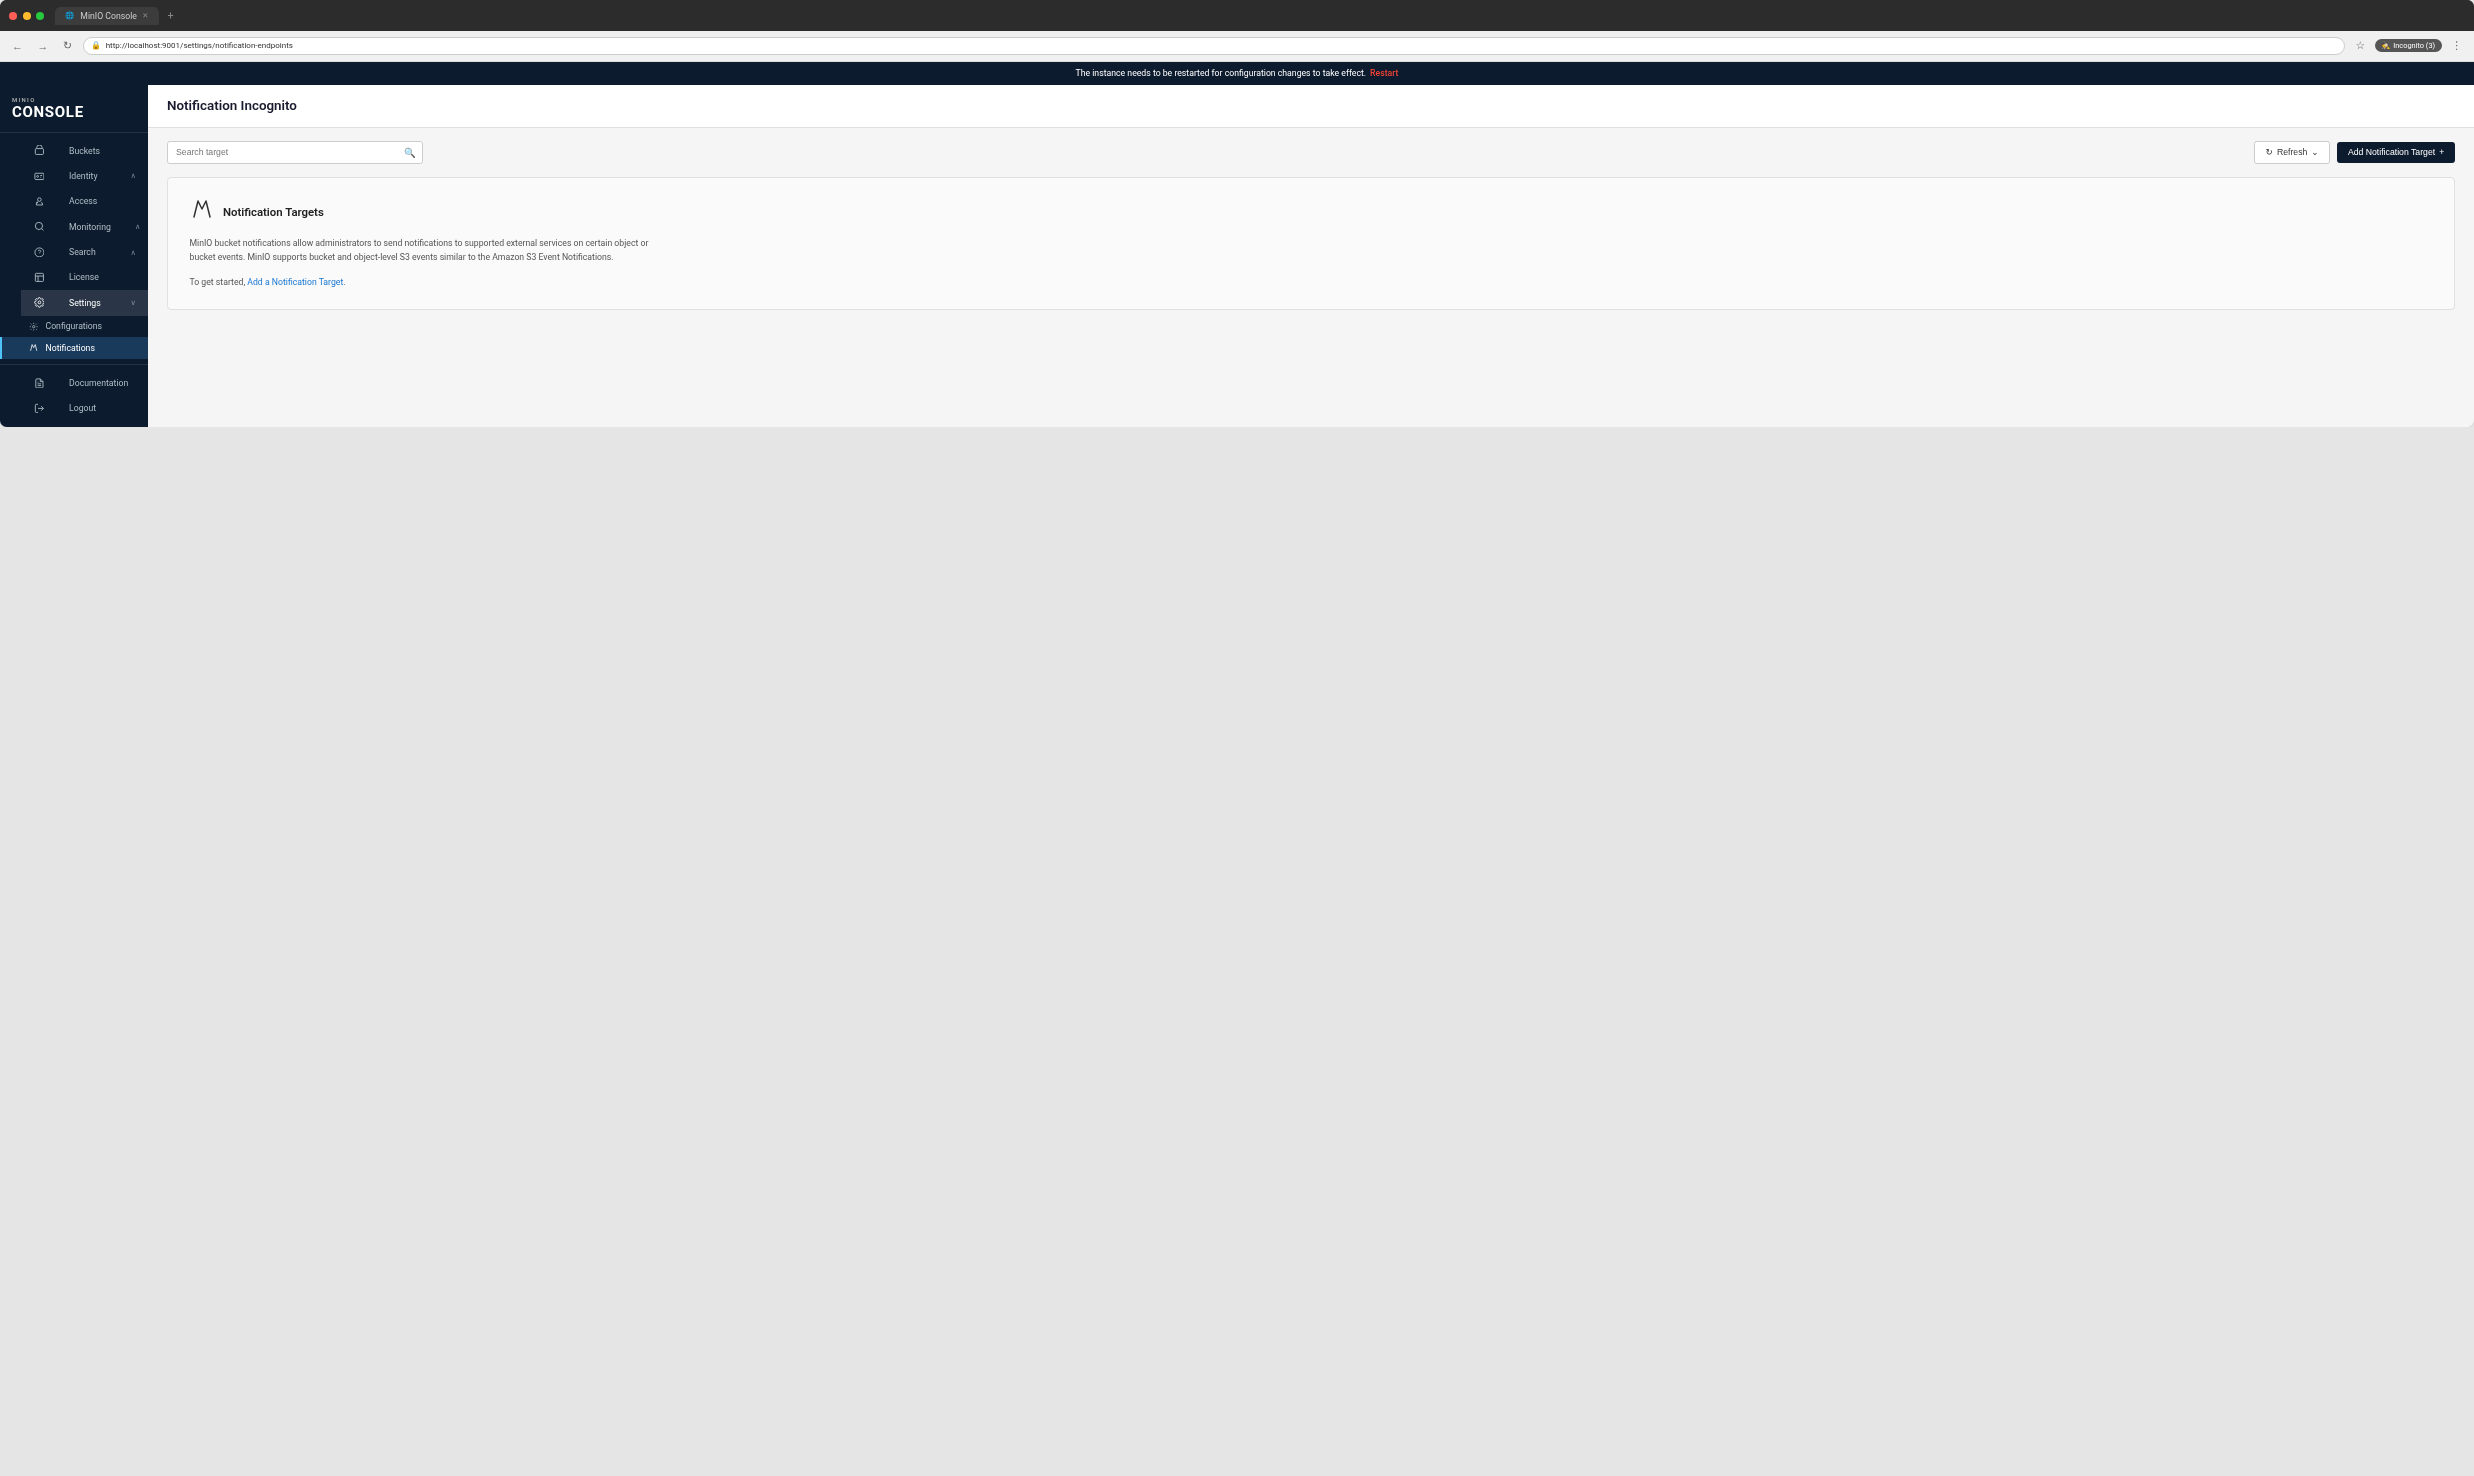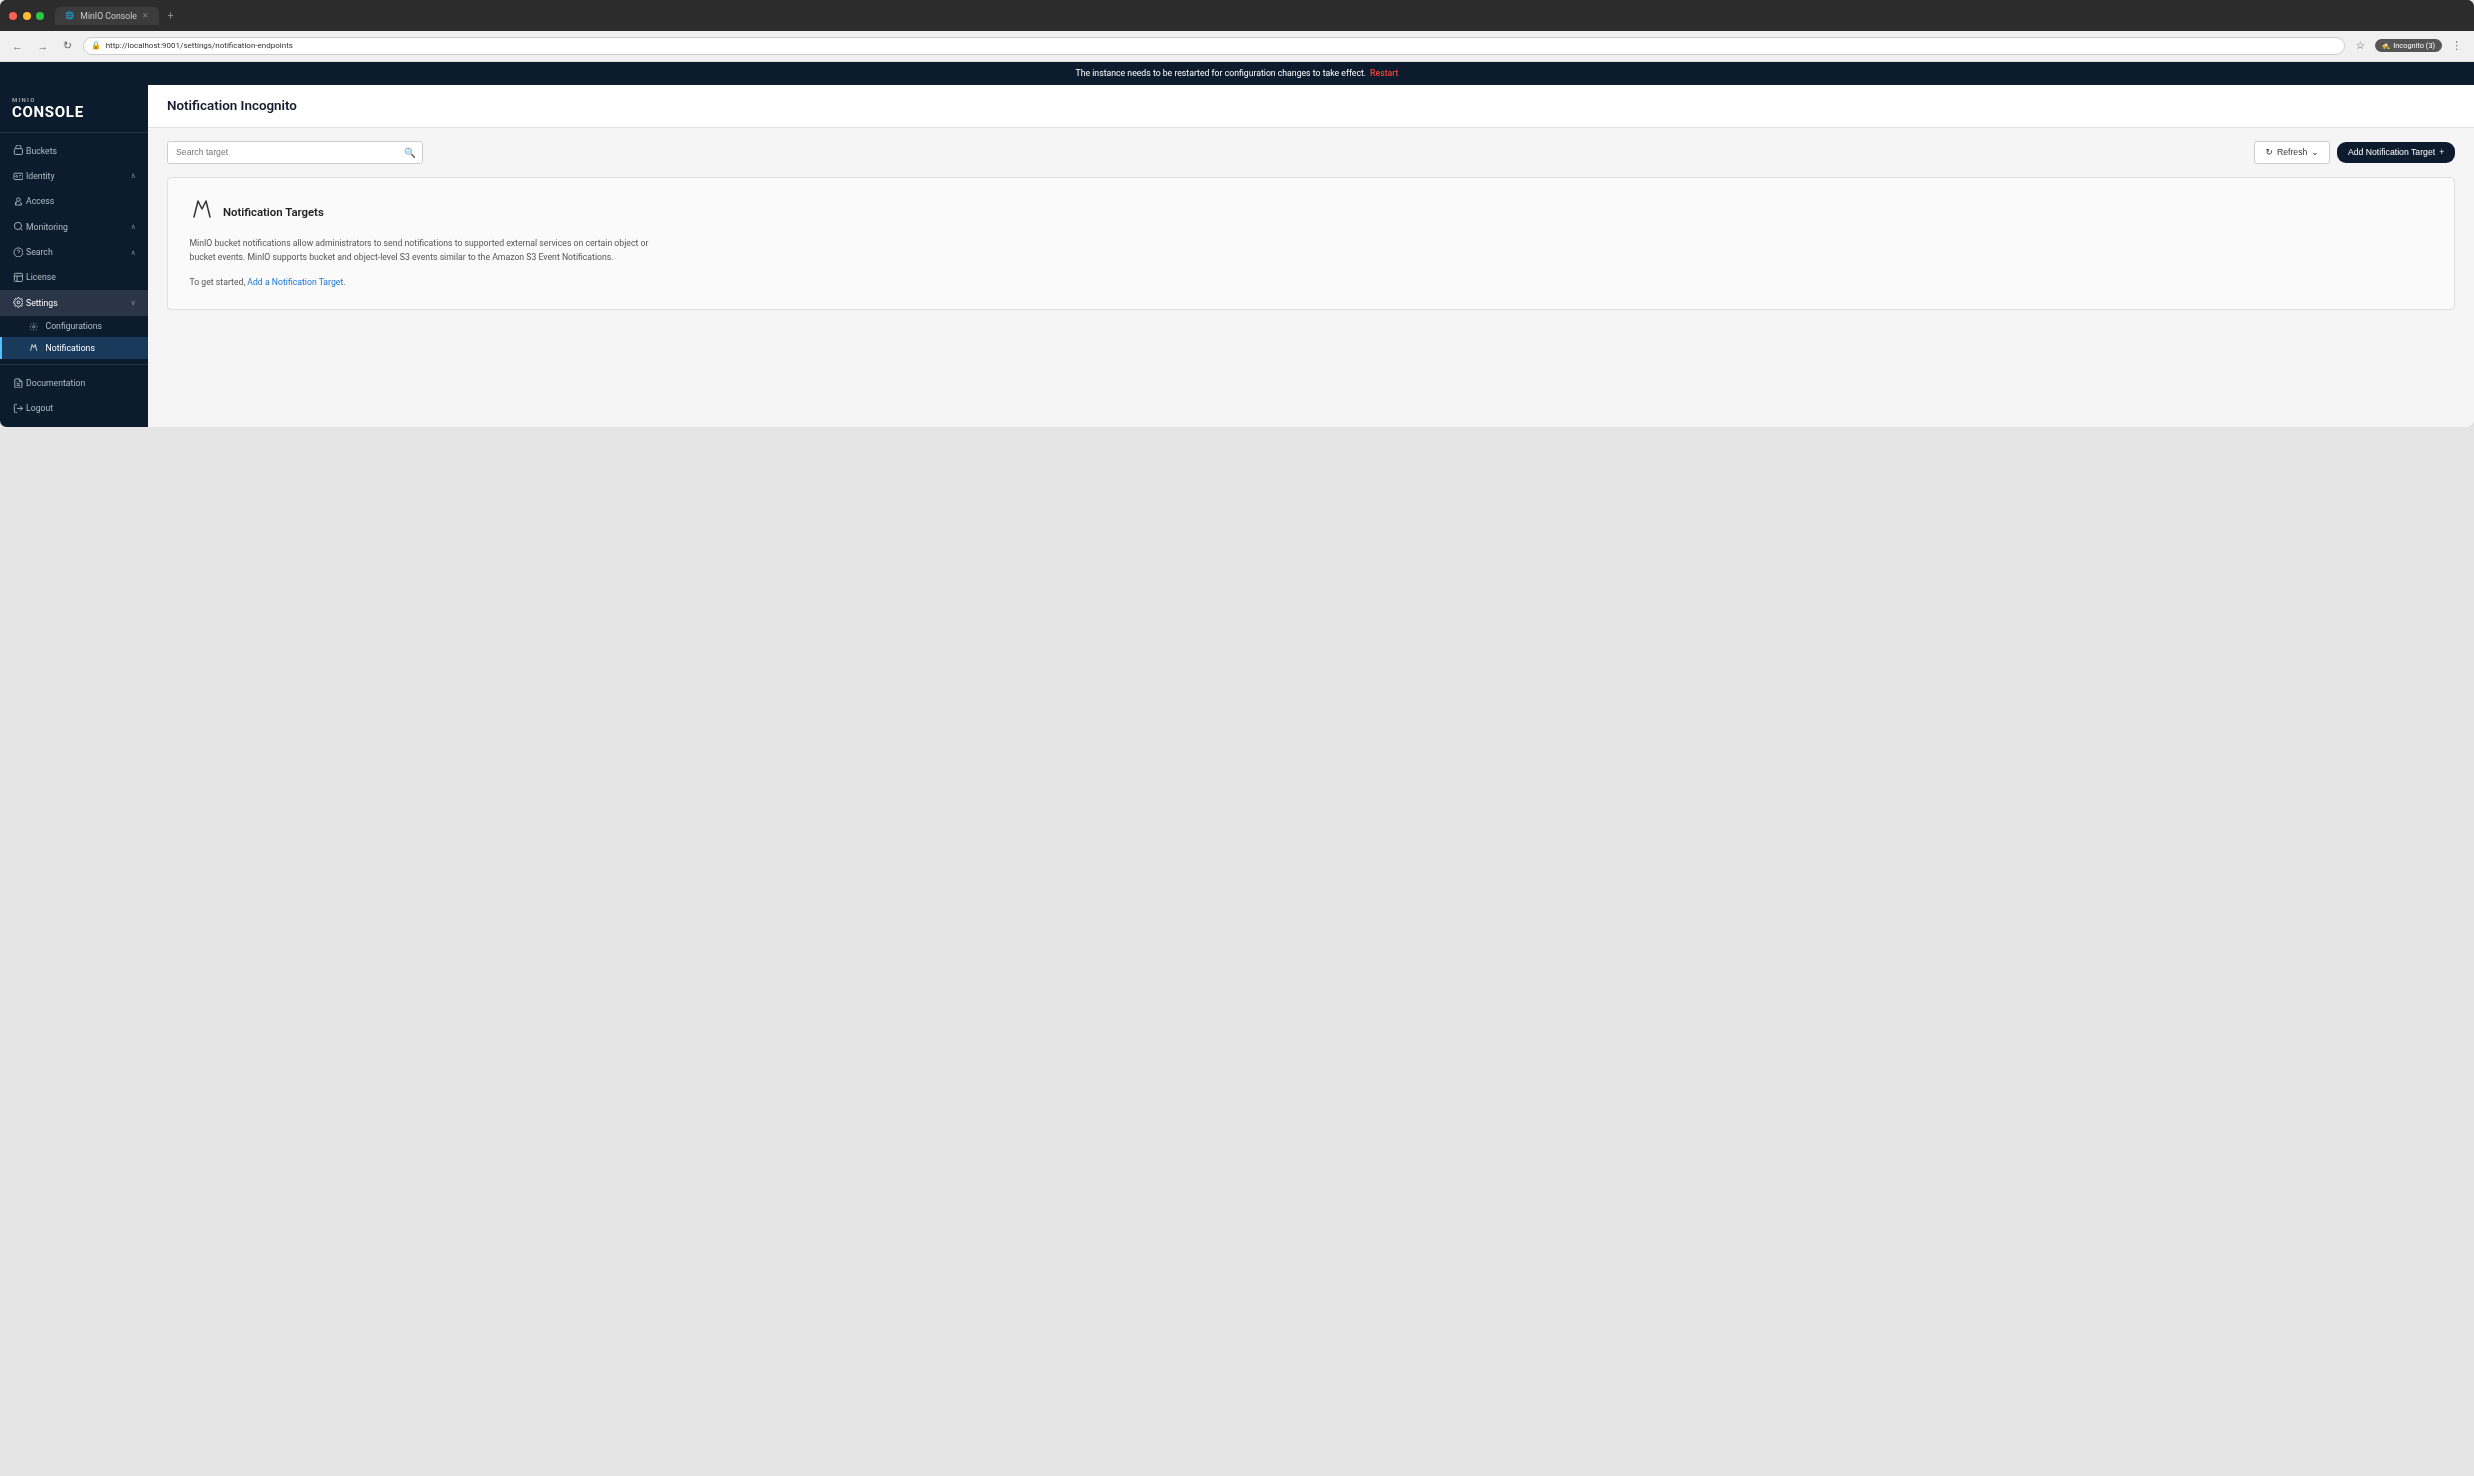"Buckets" .sidebar-item { gap: 2px -> 24px; margin-left: none -> 21px }
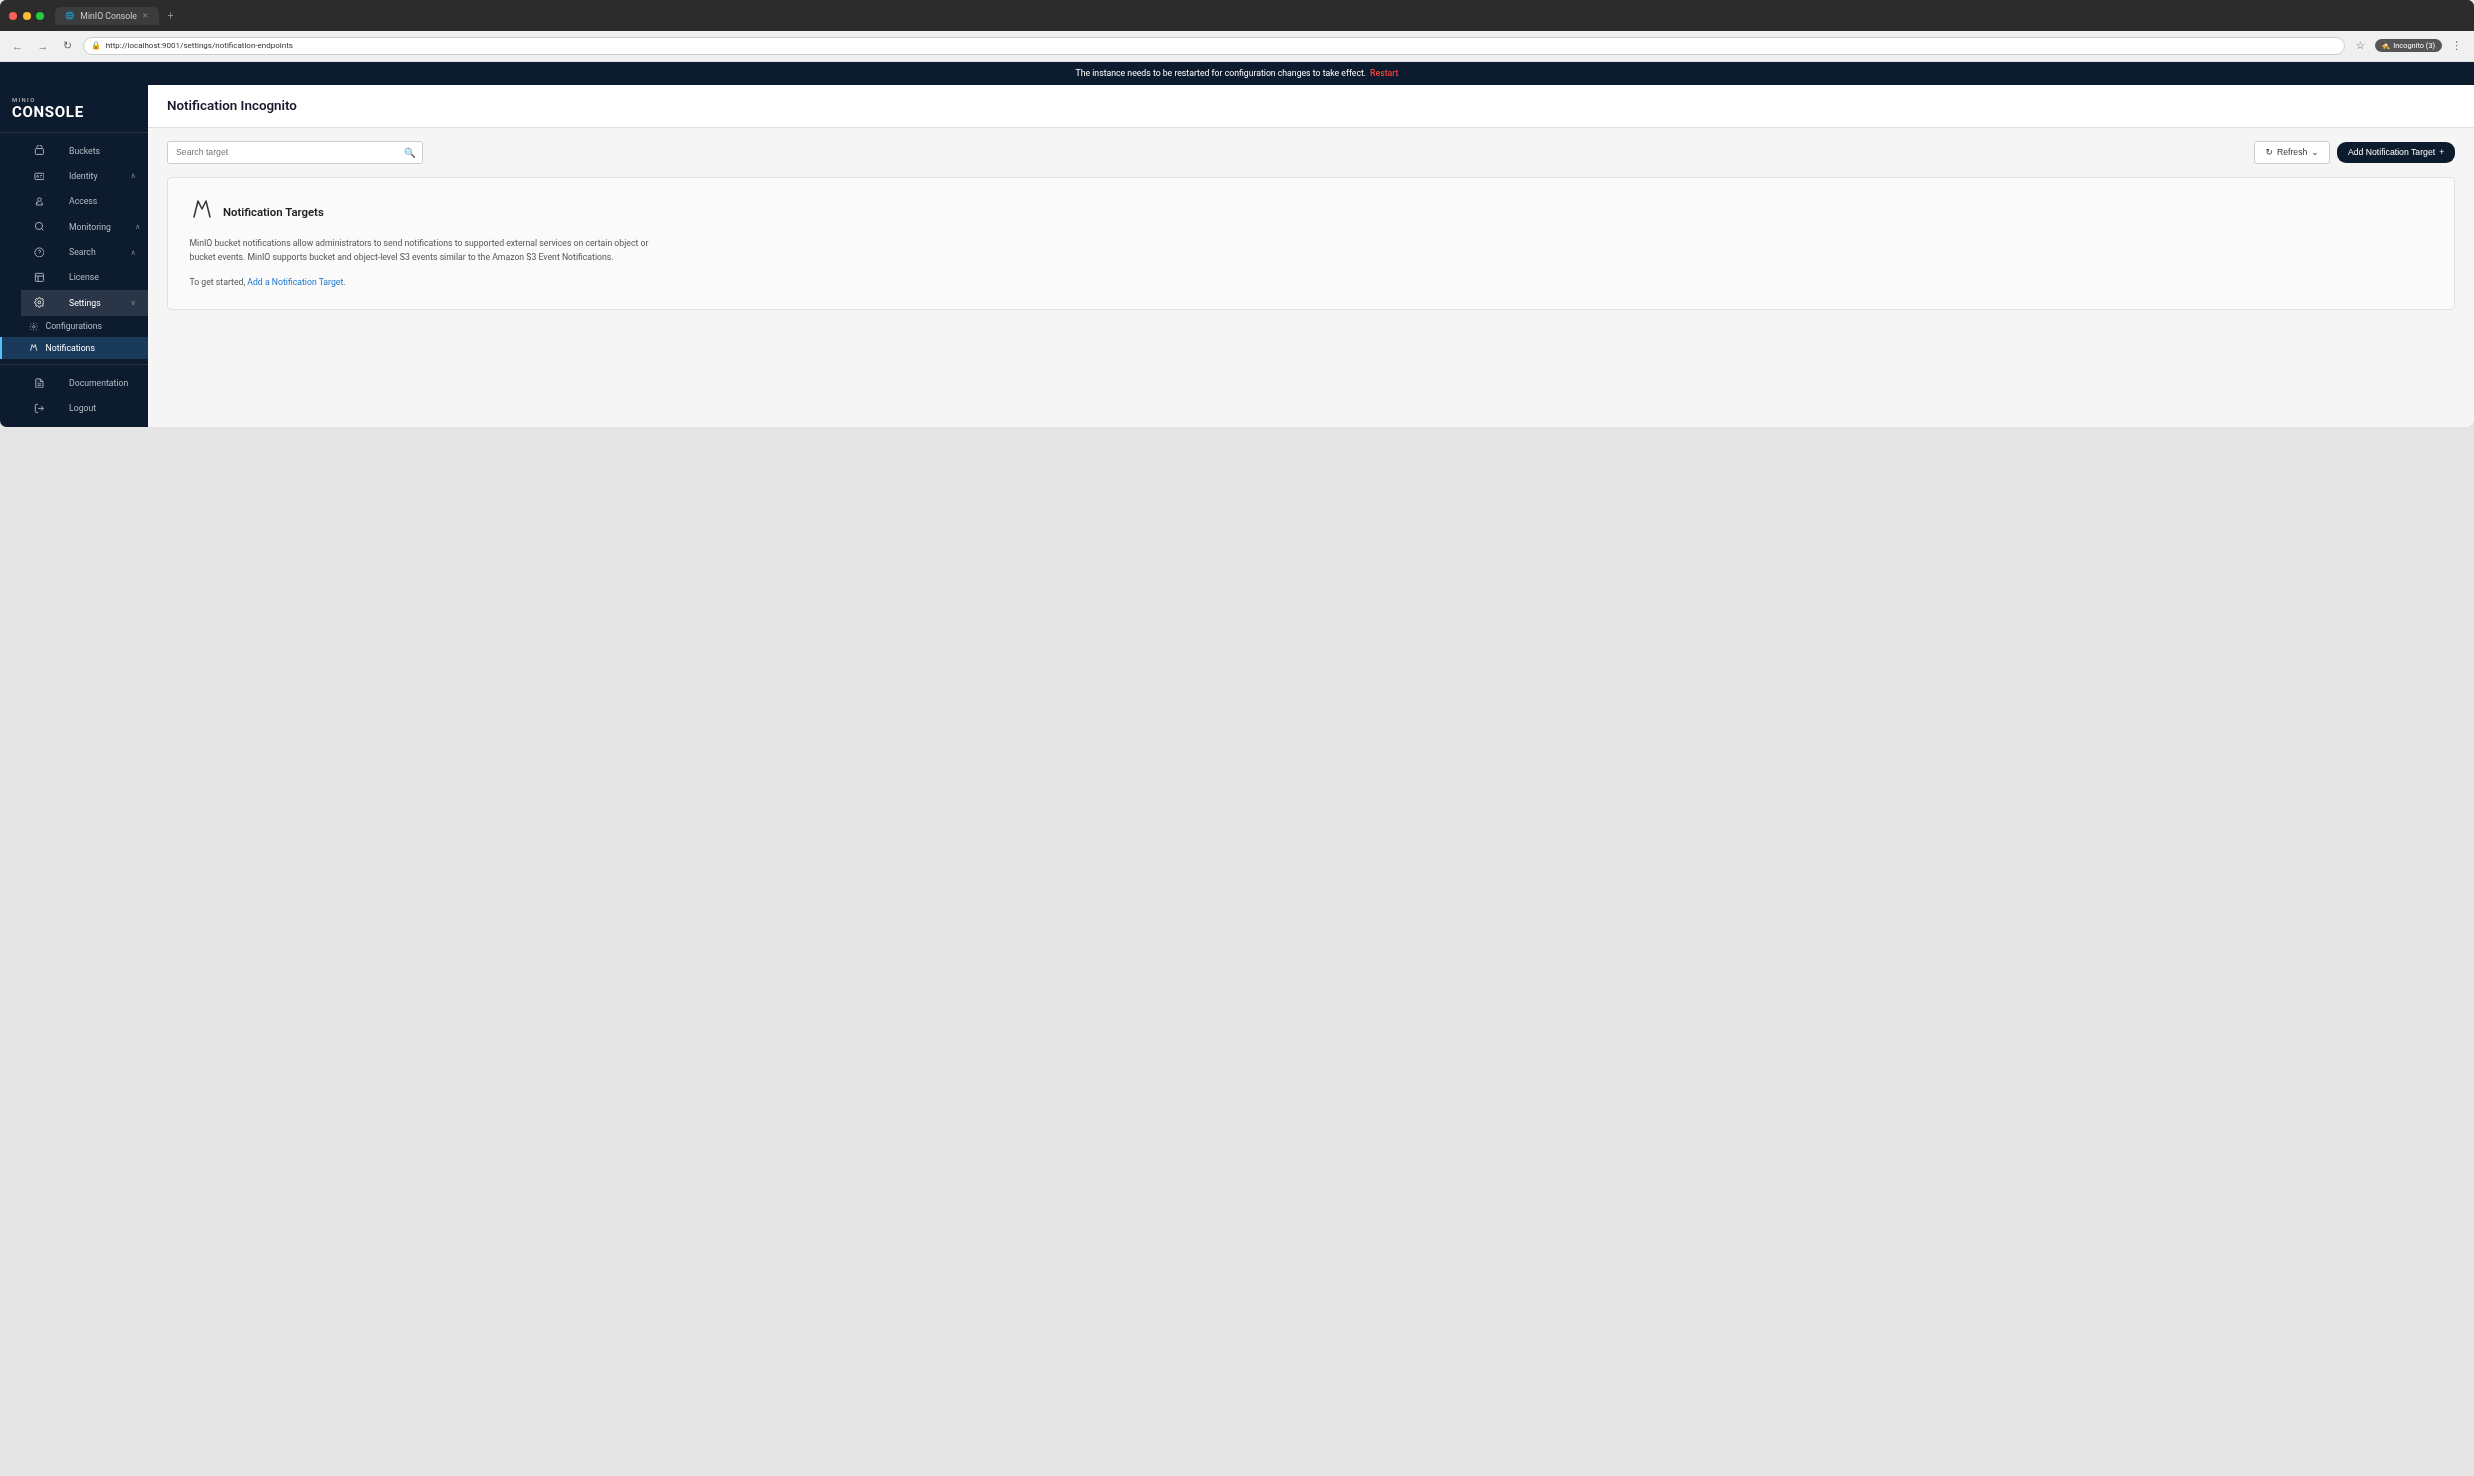"Add Notification Target" .btn-add { border-radius: 9px -> 3px }
